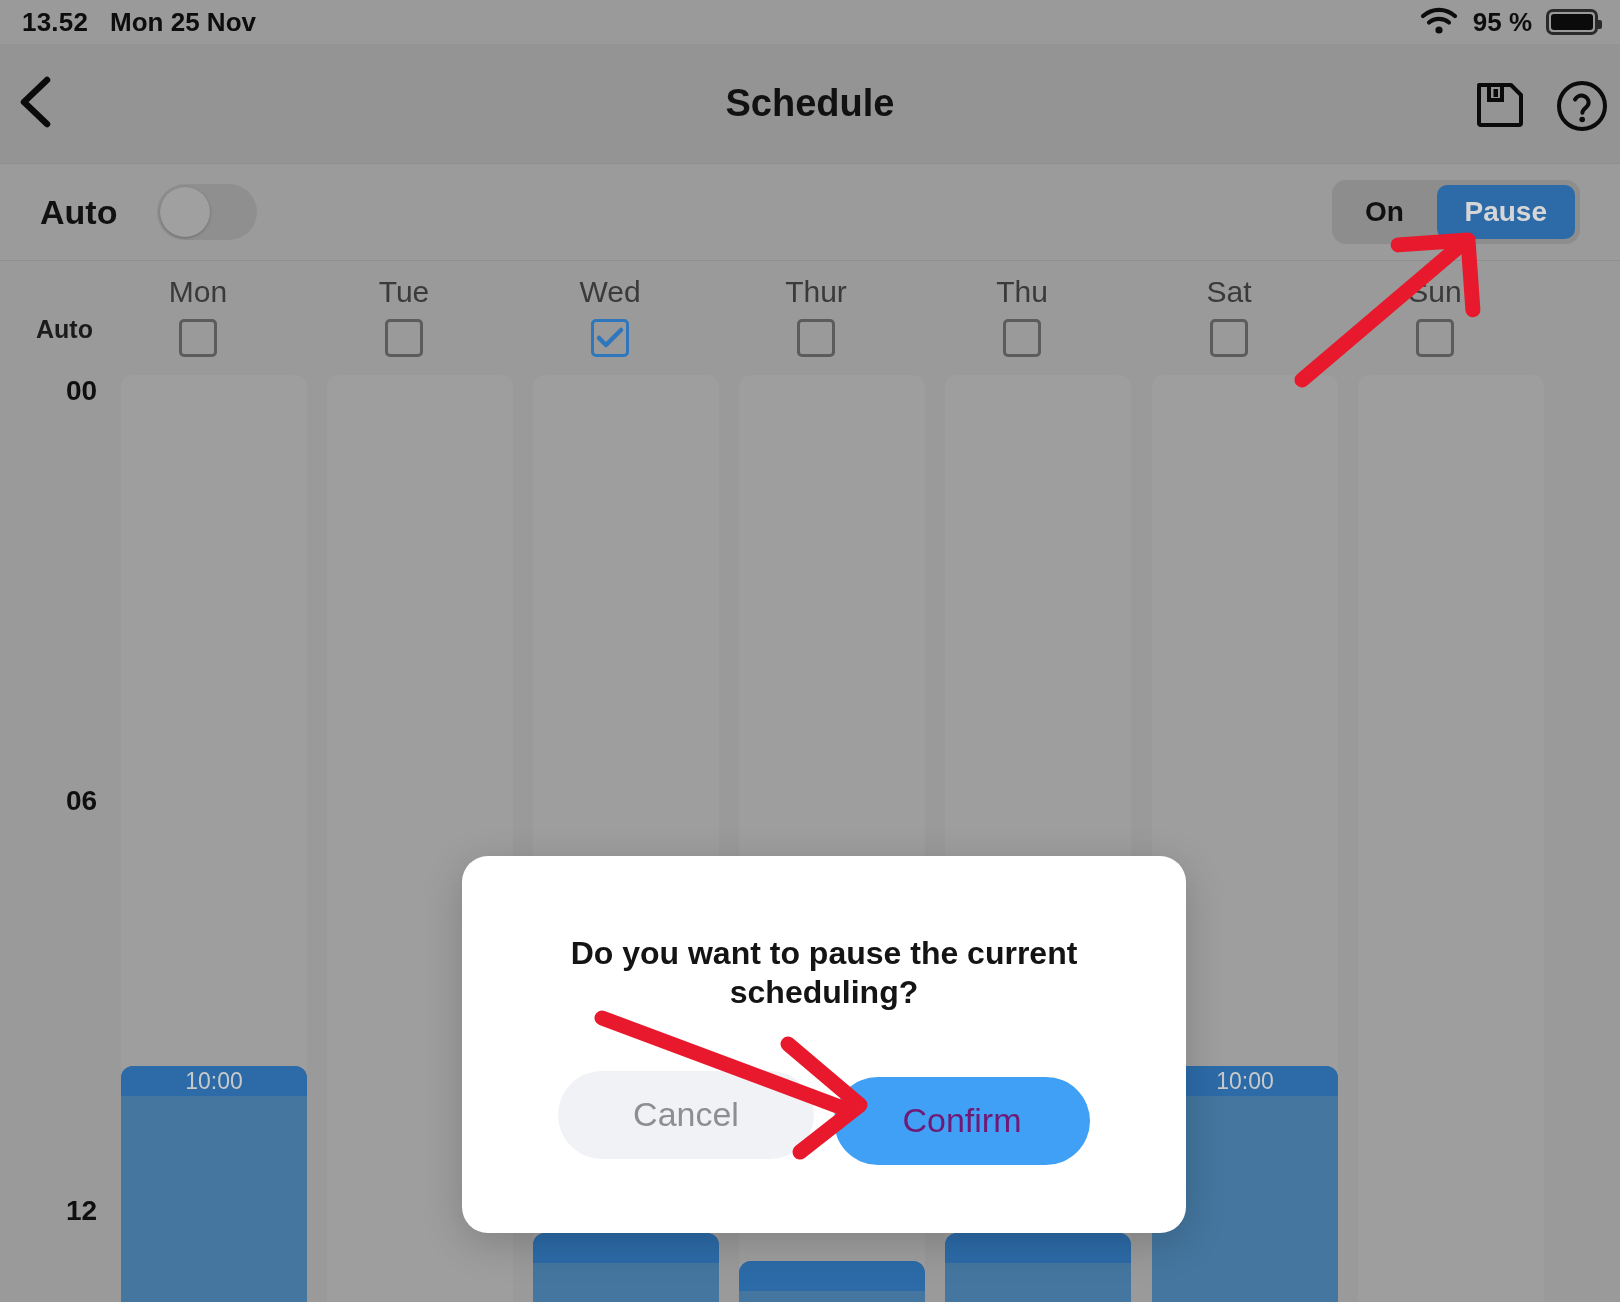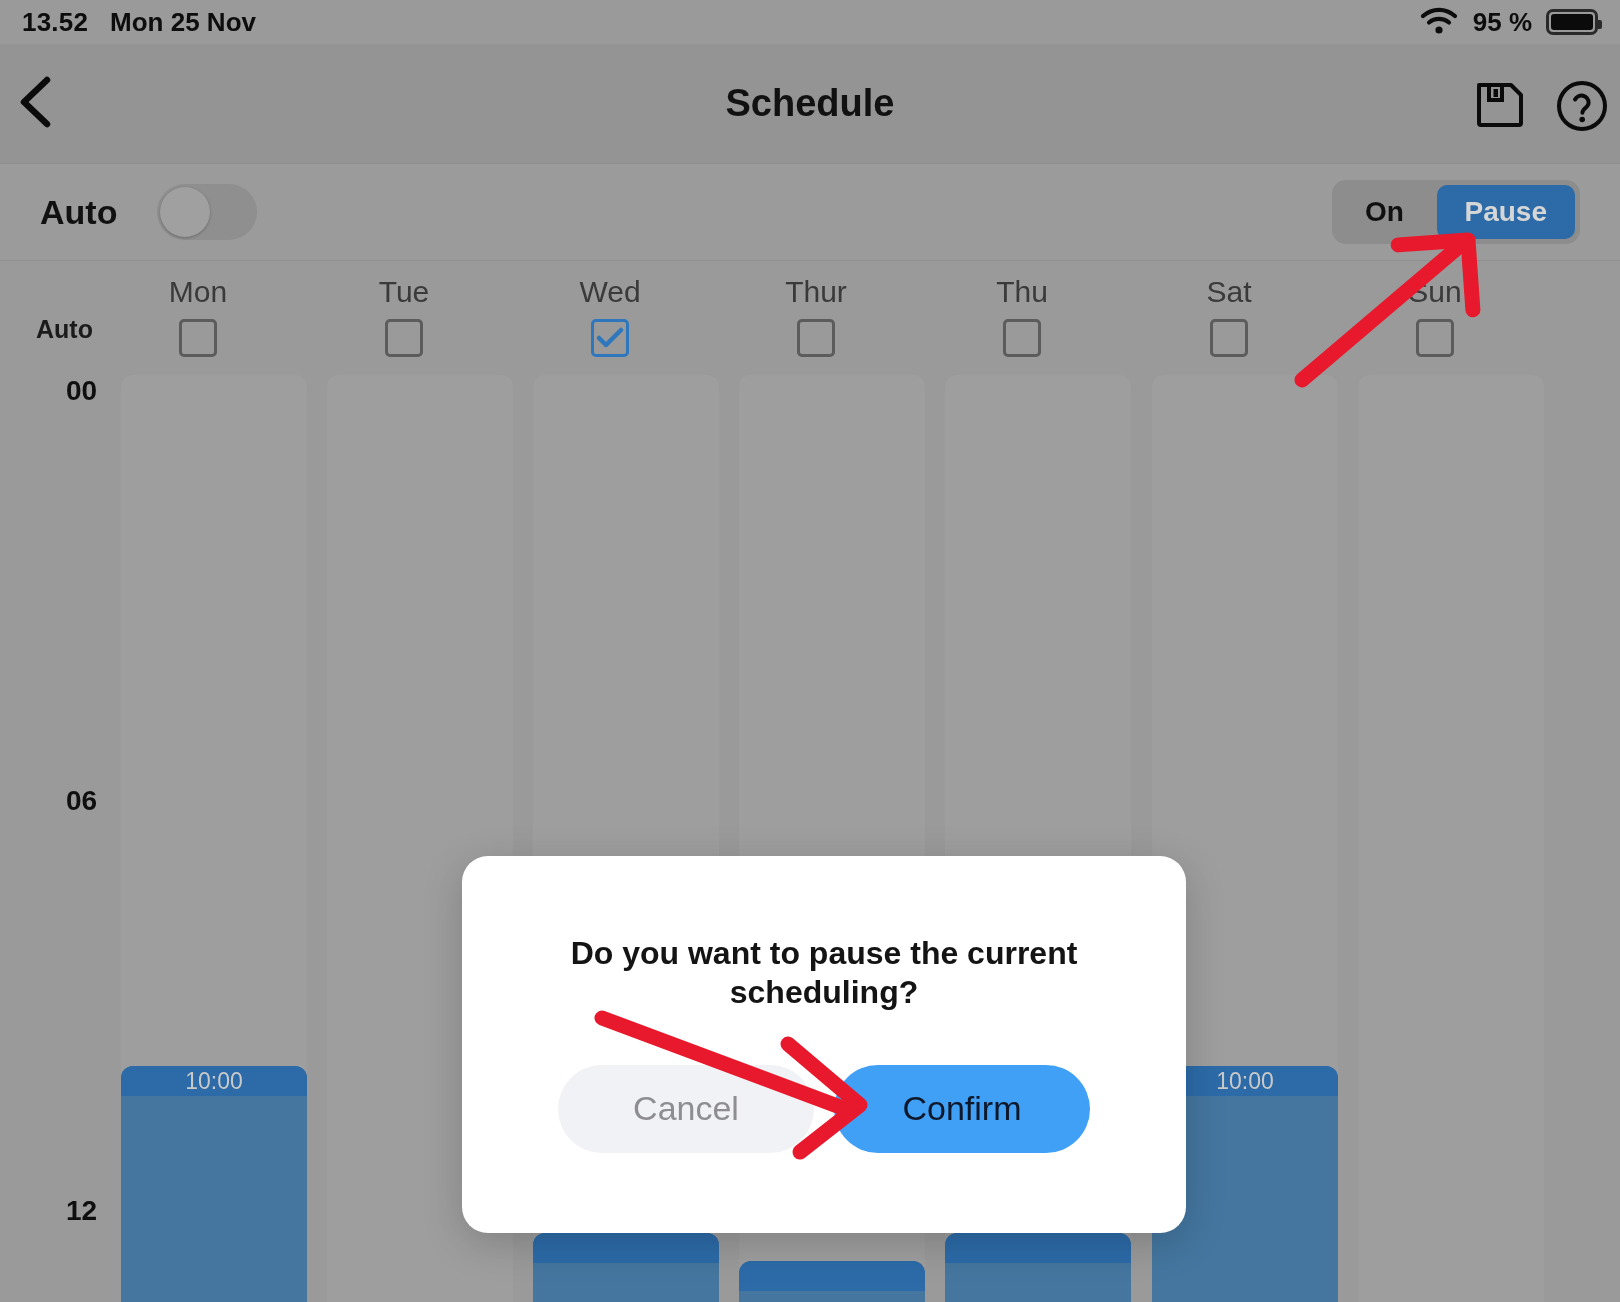"Confirm" .btn-confirm { color: #0f172a -> #701a75; margin-top: none -> 12px }
